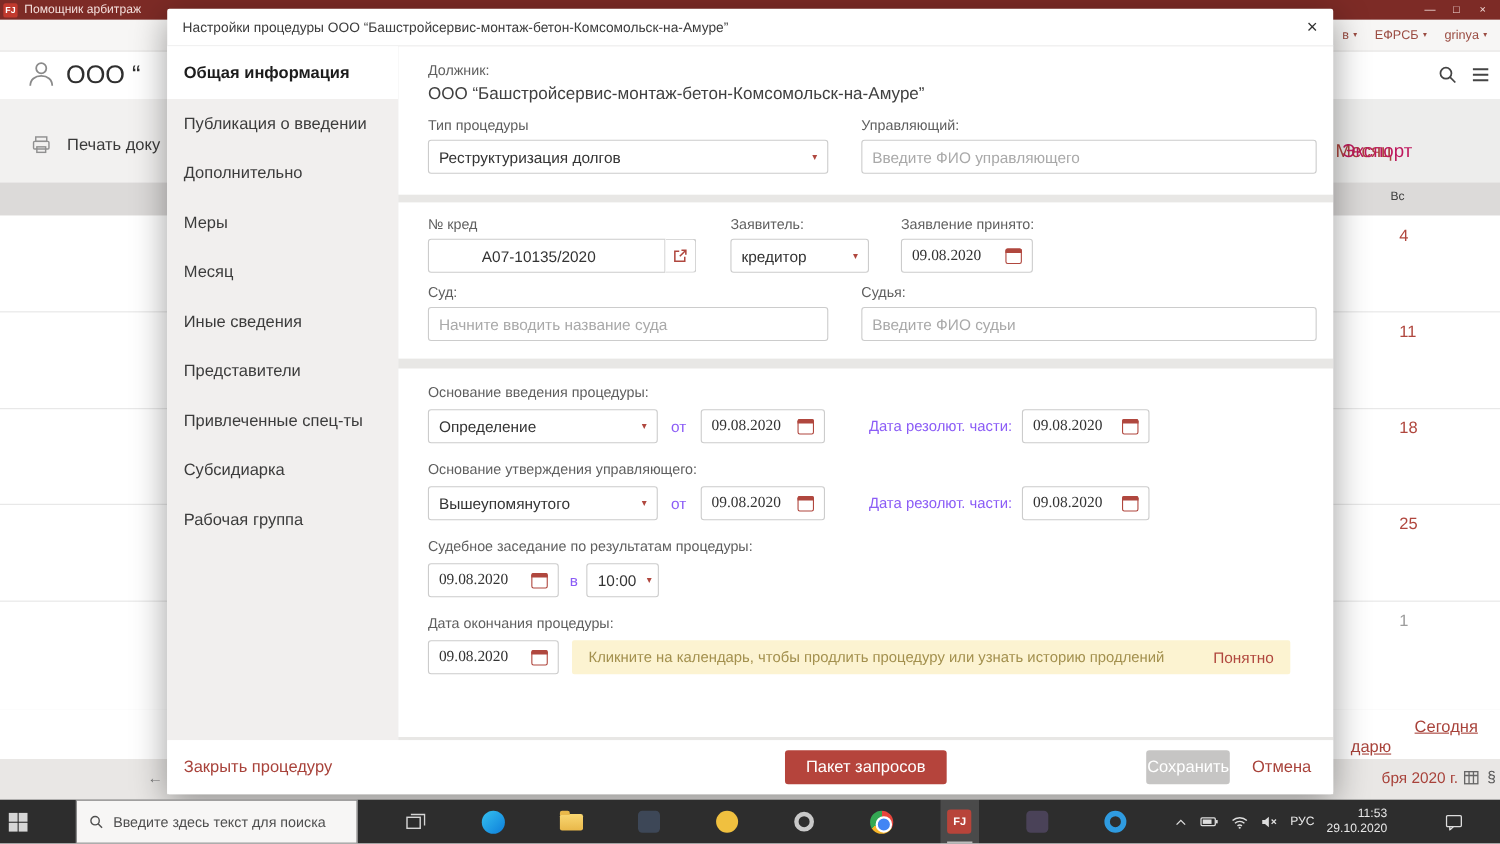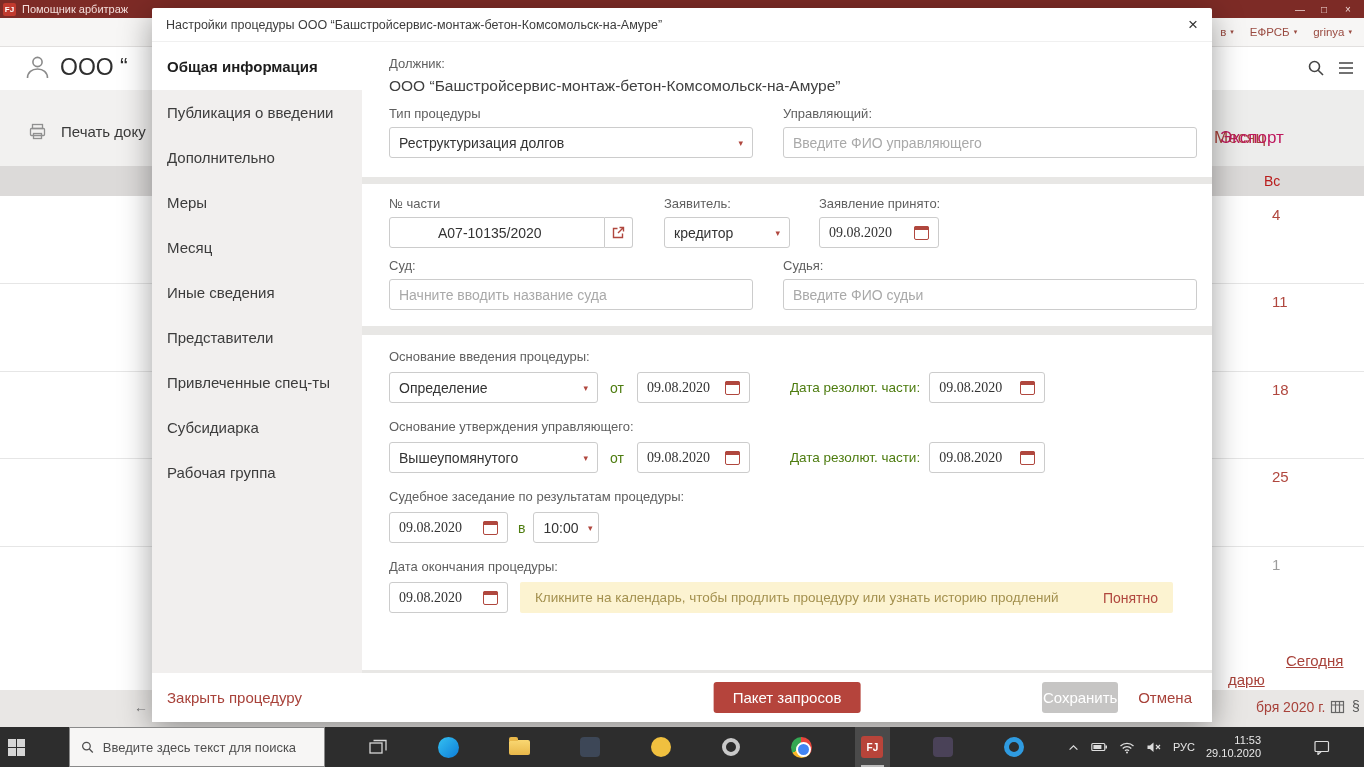"Вс" .cal-dayheader span { color: #b91c1c -> #404040; font-size: 14px -> 11px }
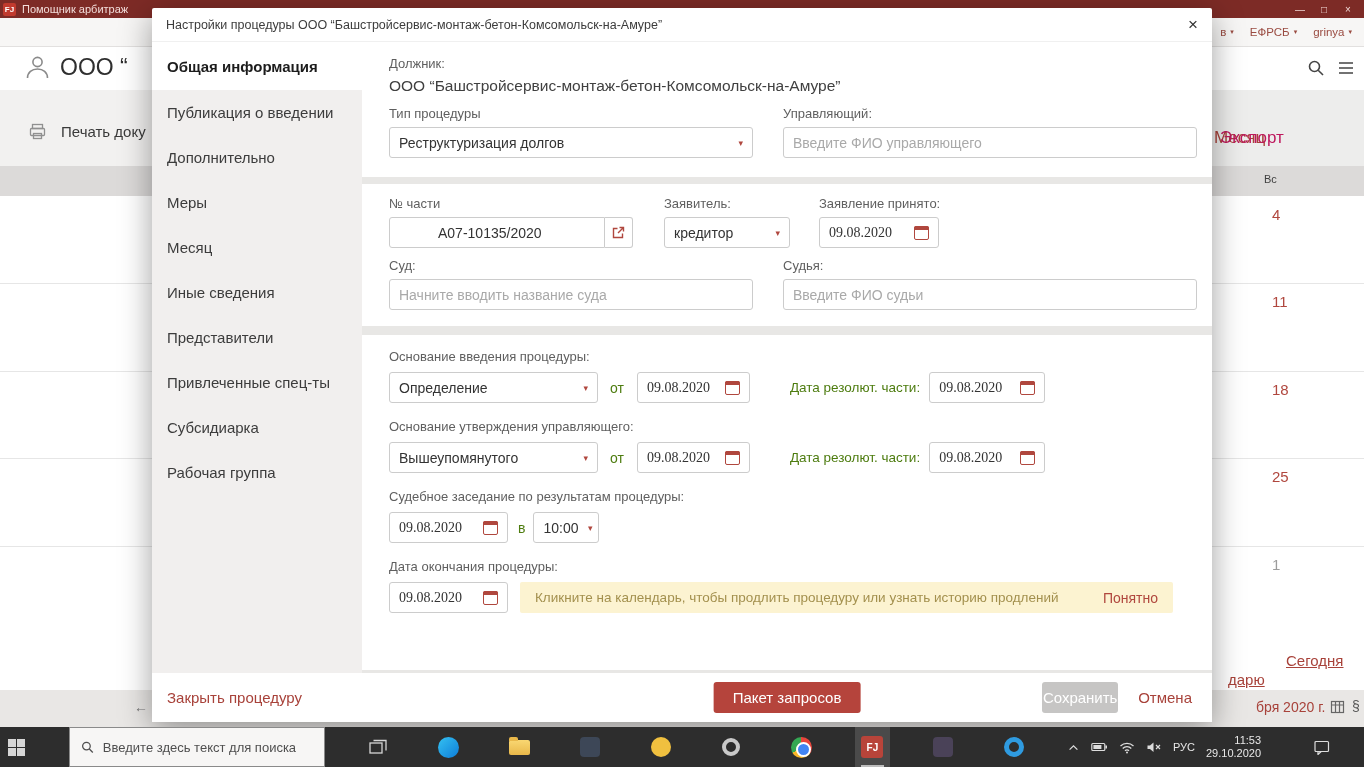"№ части" div.f-label { text: части -> кред }
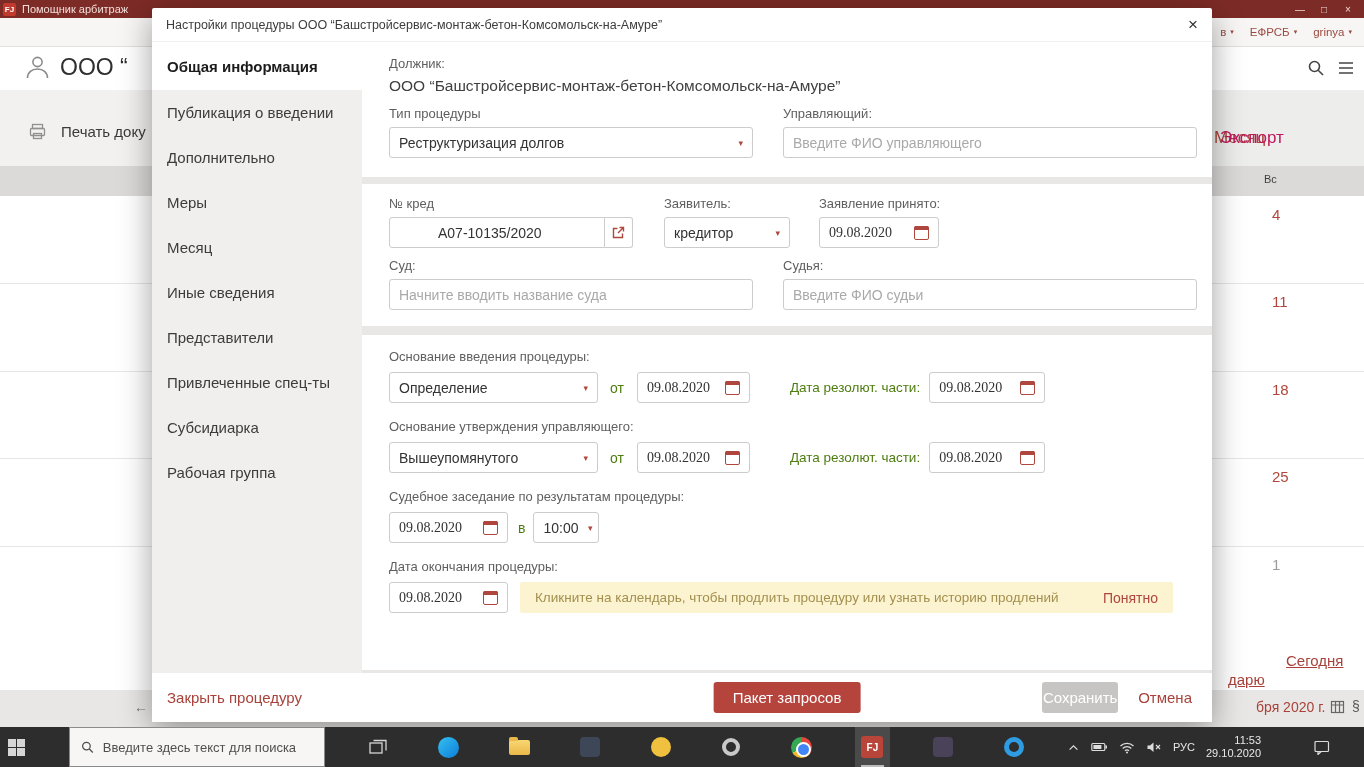"от" .inline-lbl { color: #4d7c0f -> #8b5cf6 }
